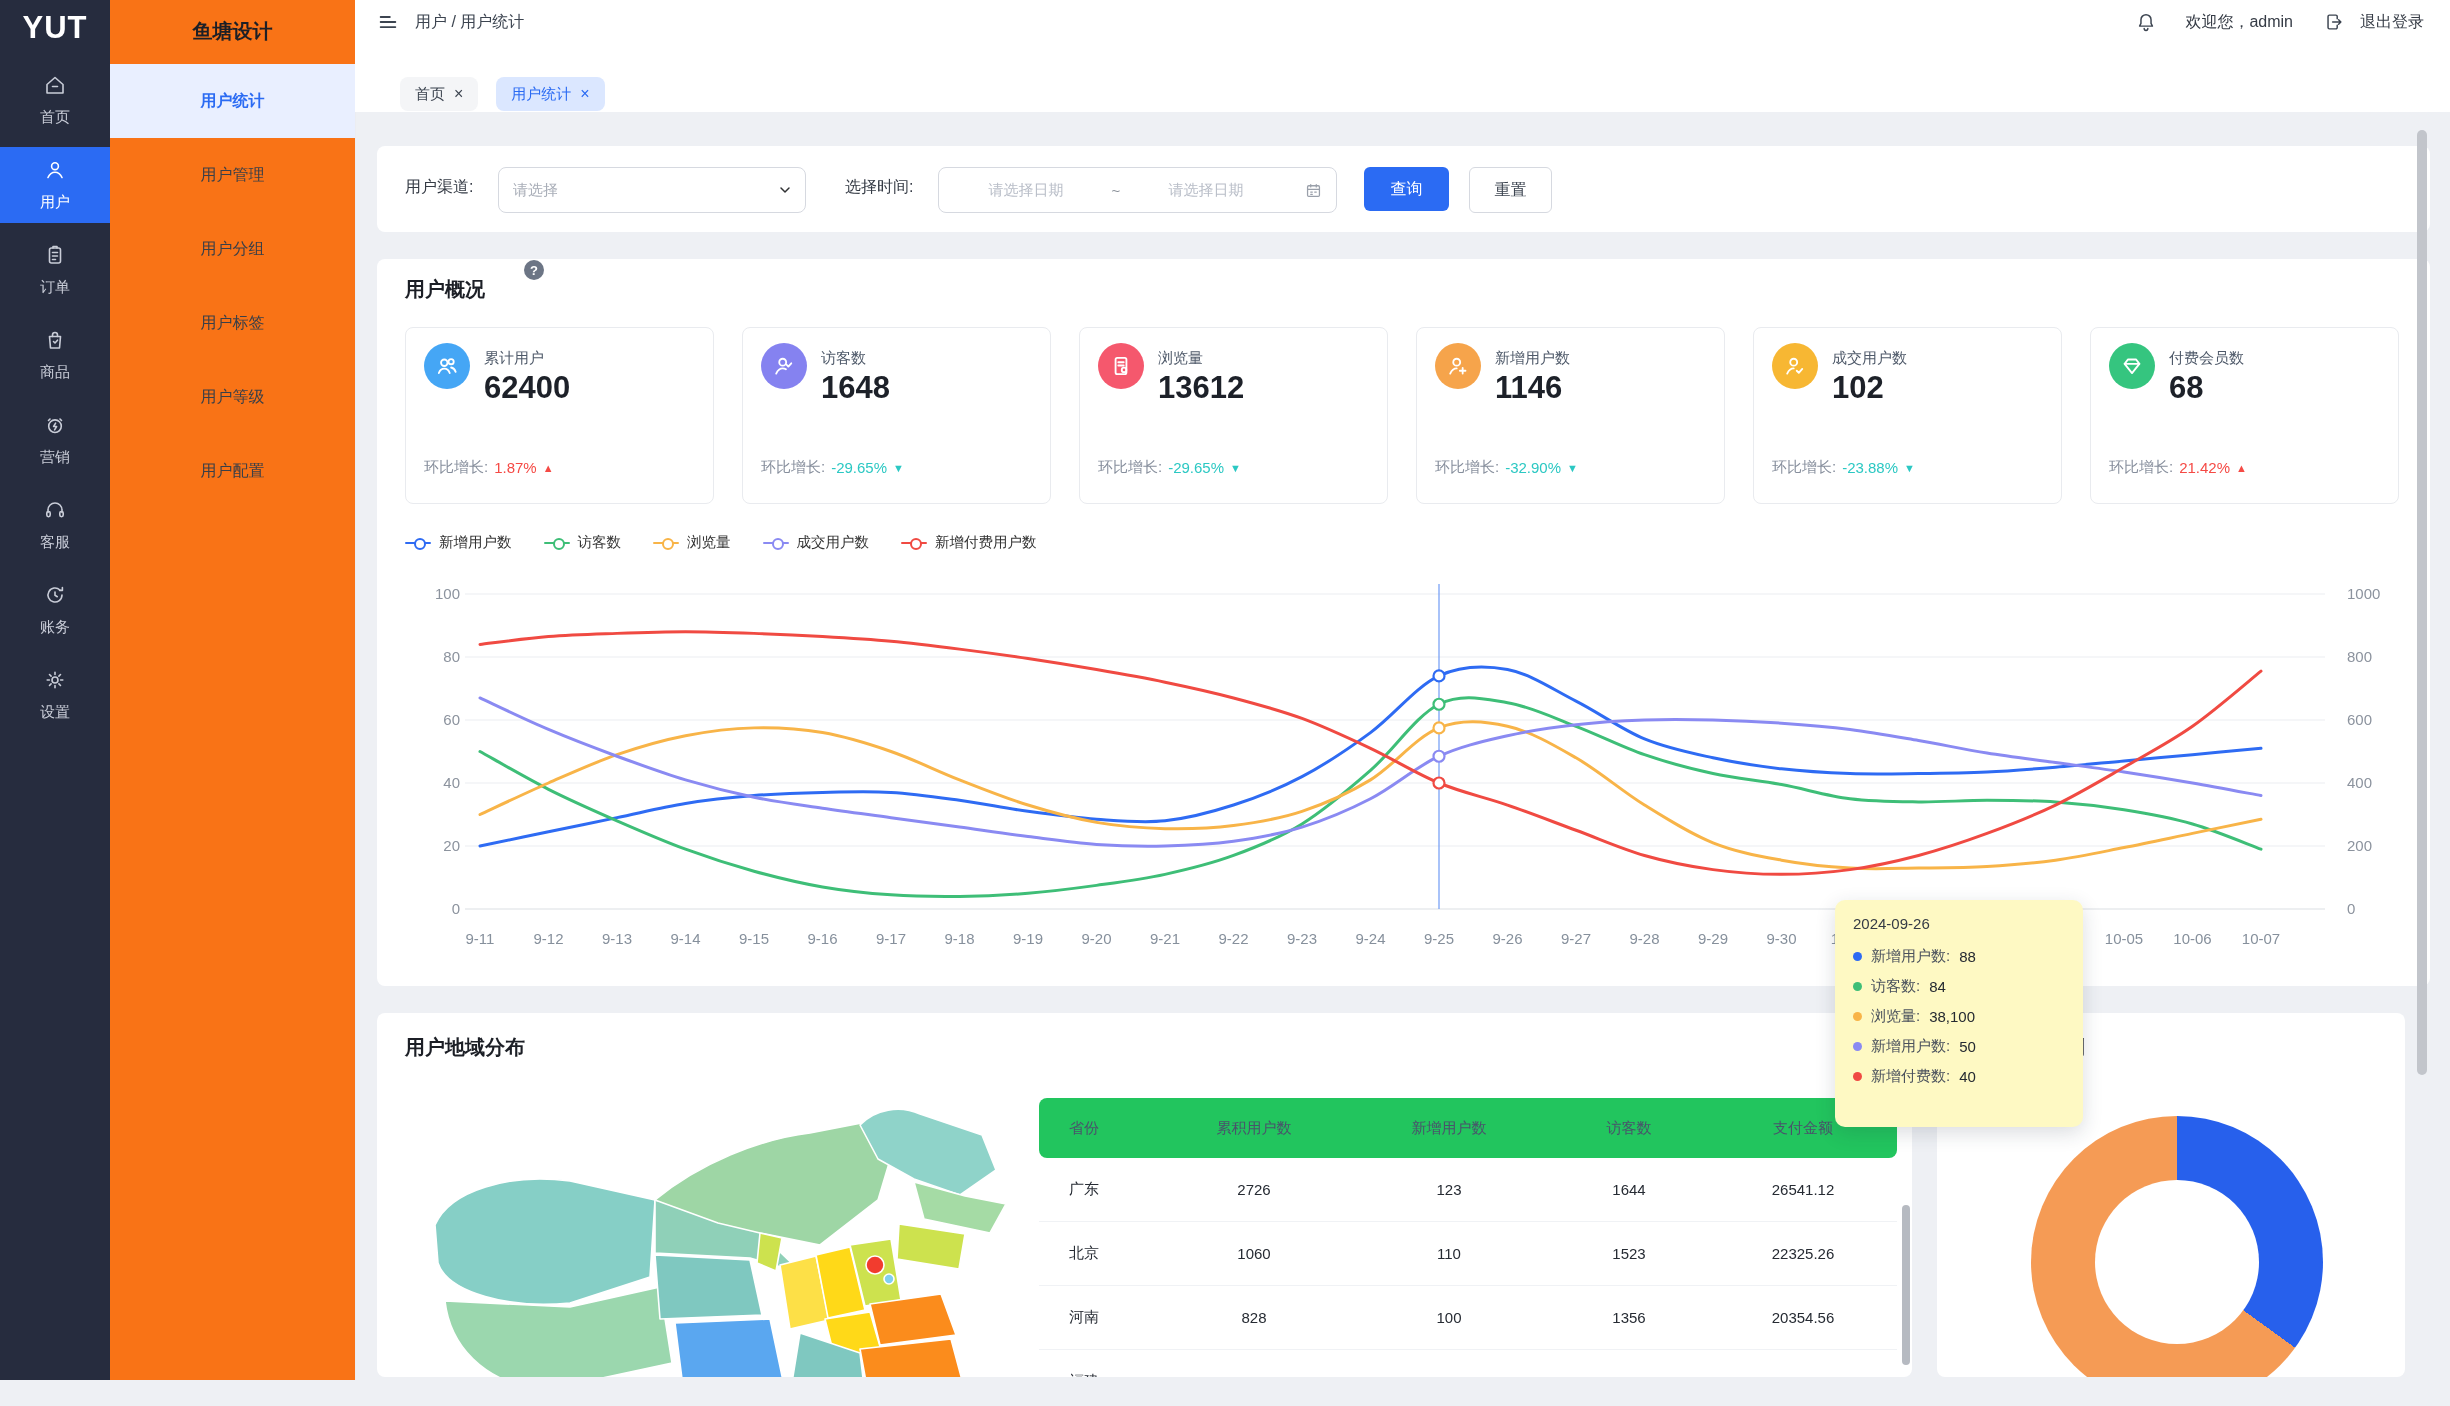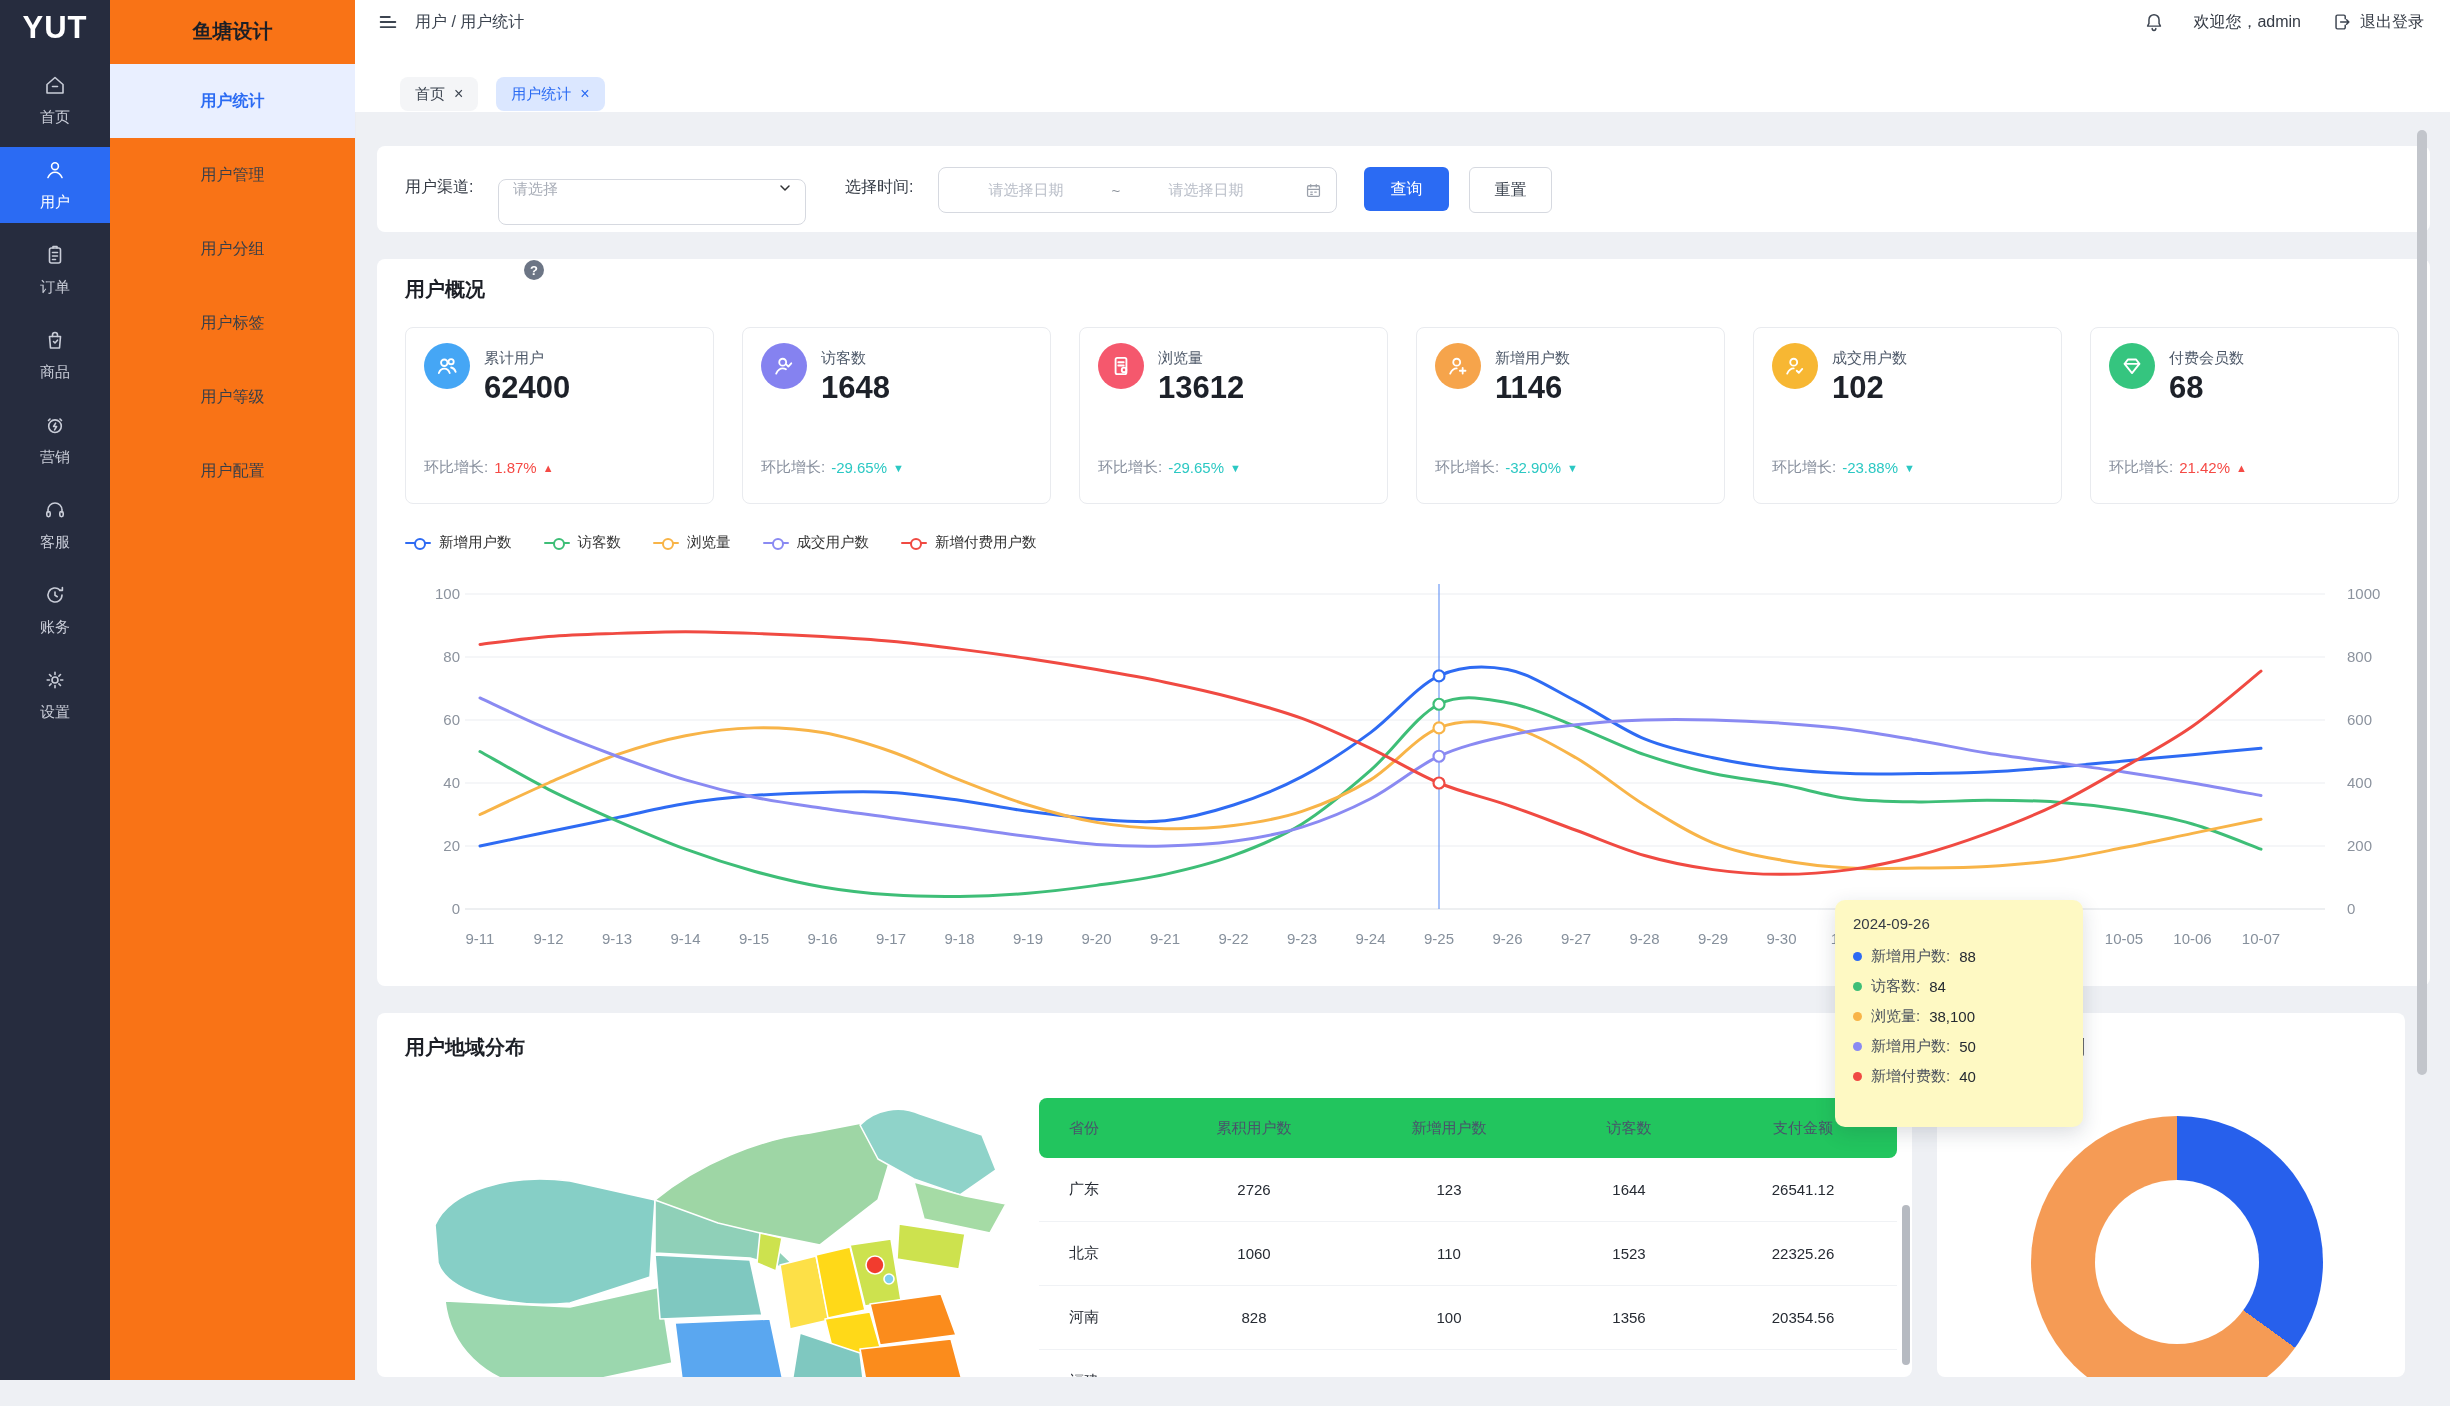"退出登录" .logout { gap: 7px -> 15px }
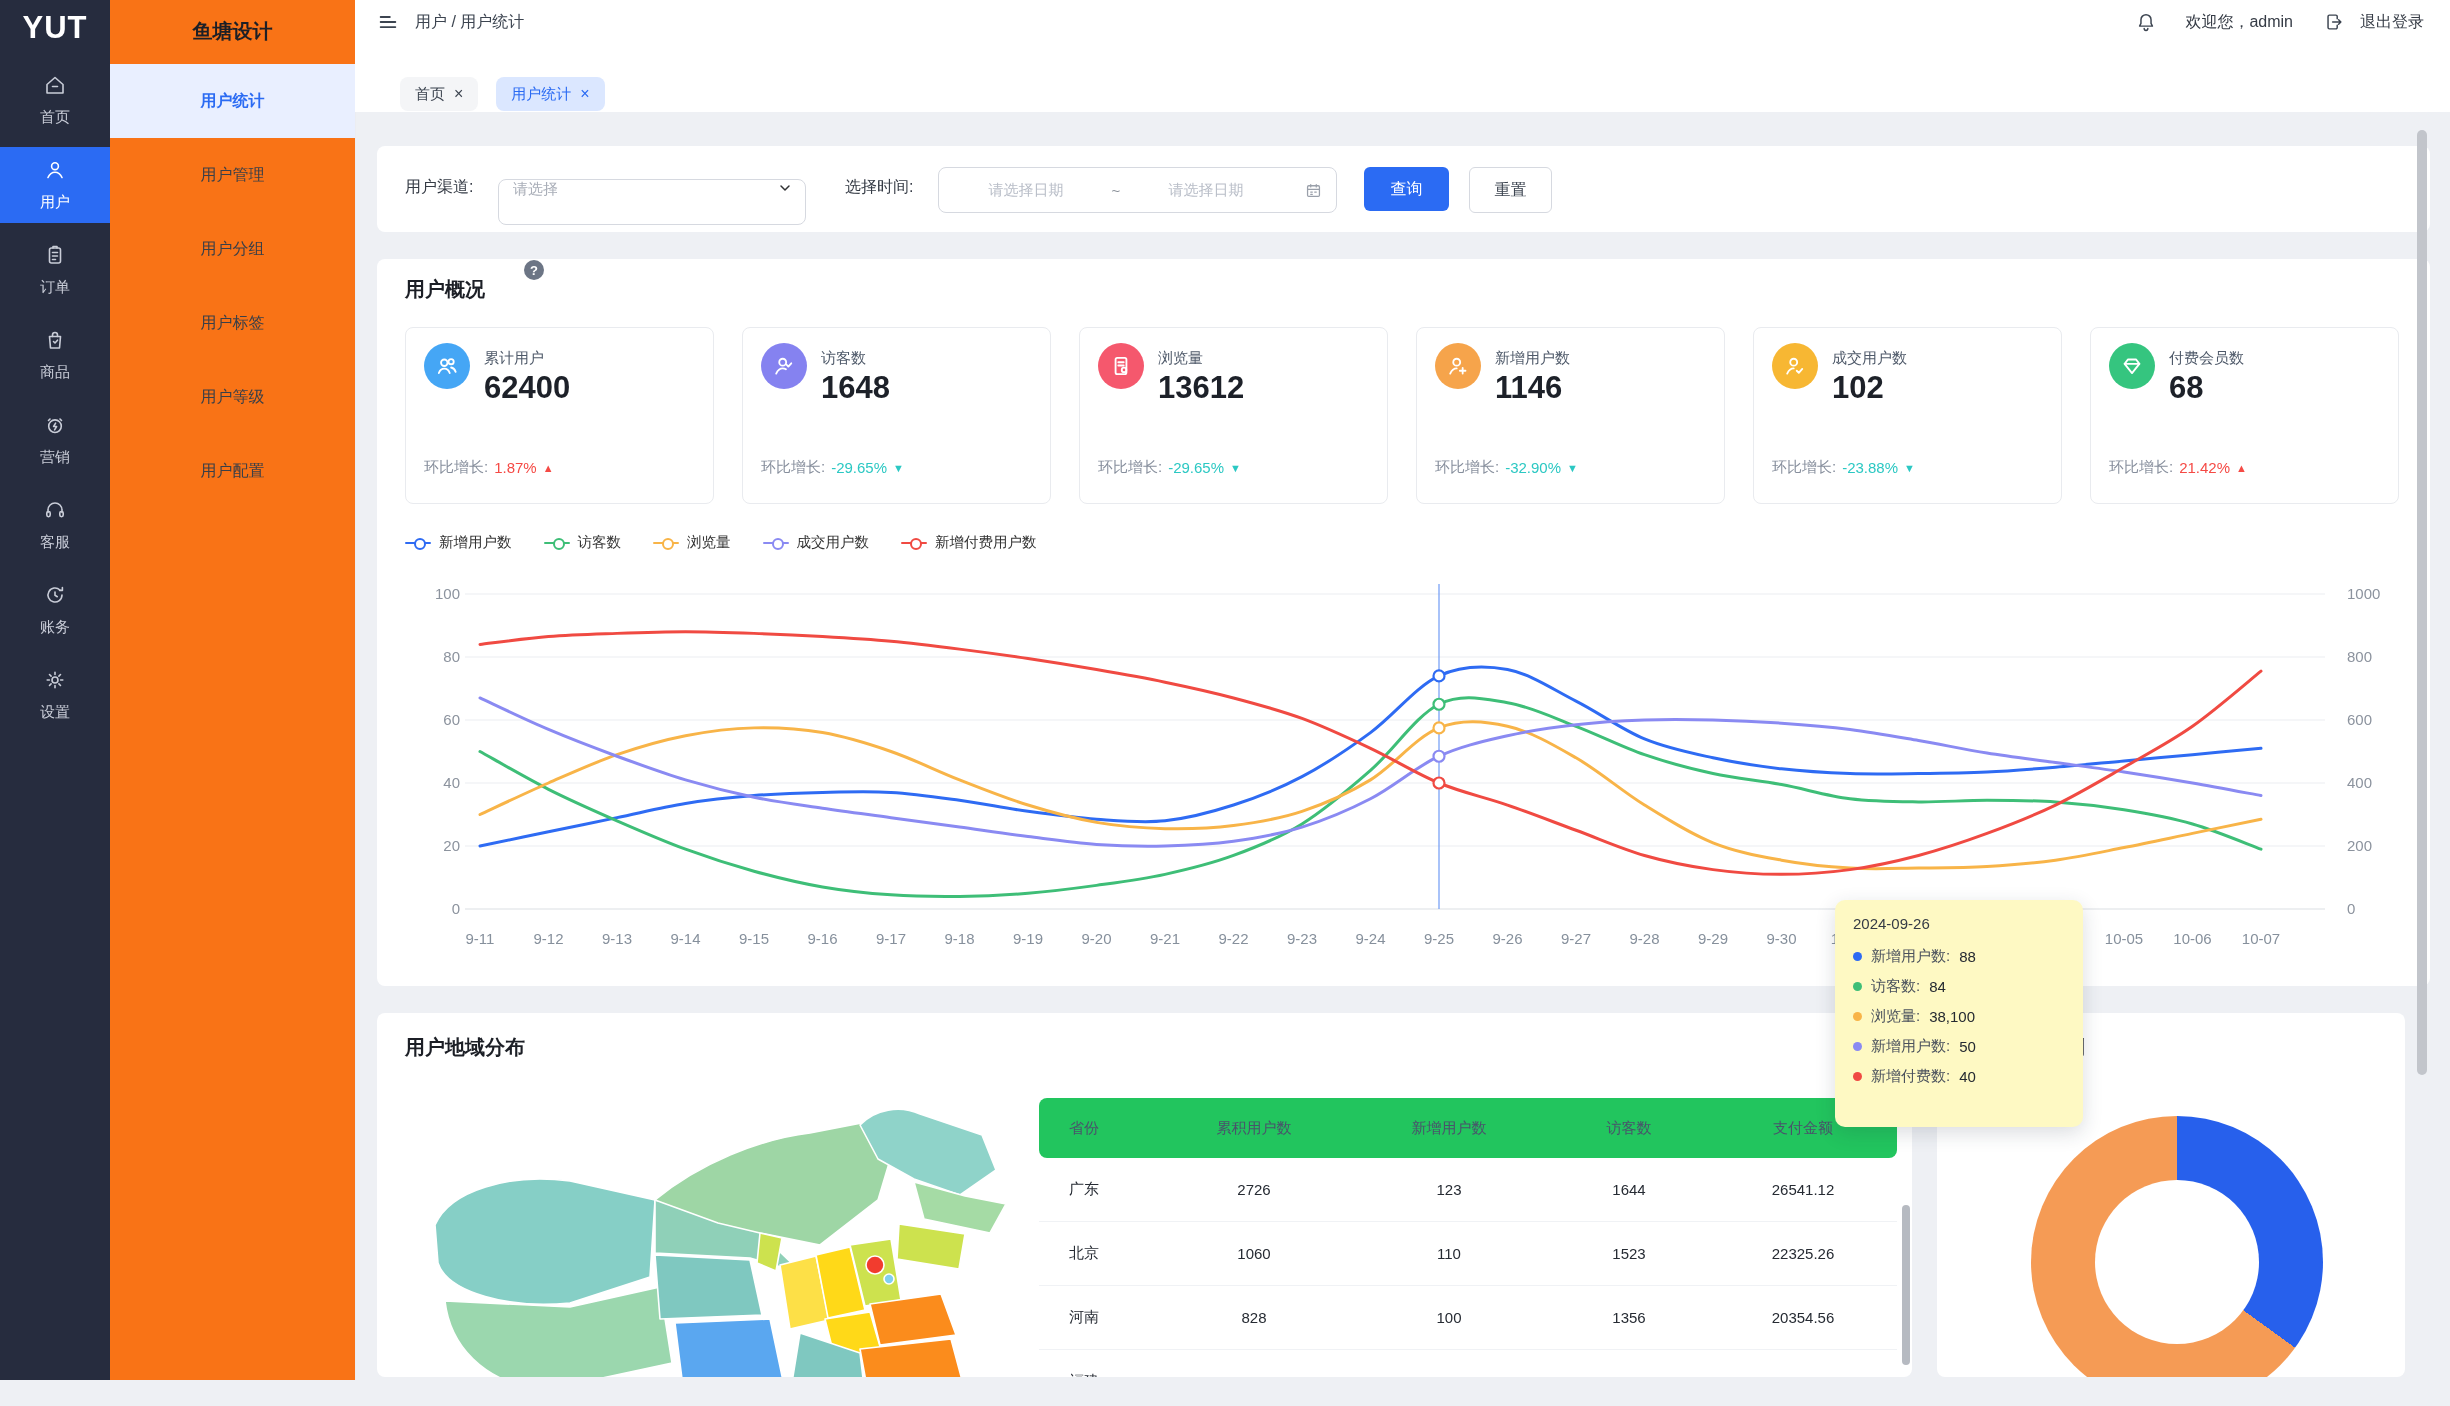"请选择" .select { align-items: none -> center; margin-top: 12px -> none }
